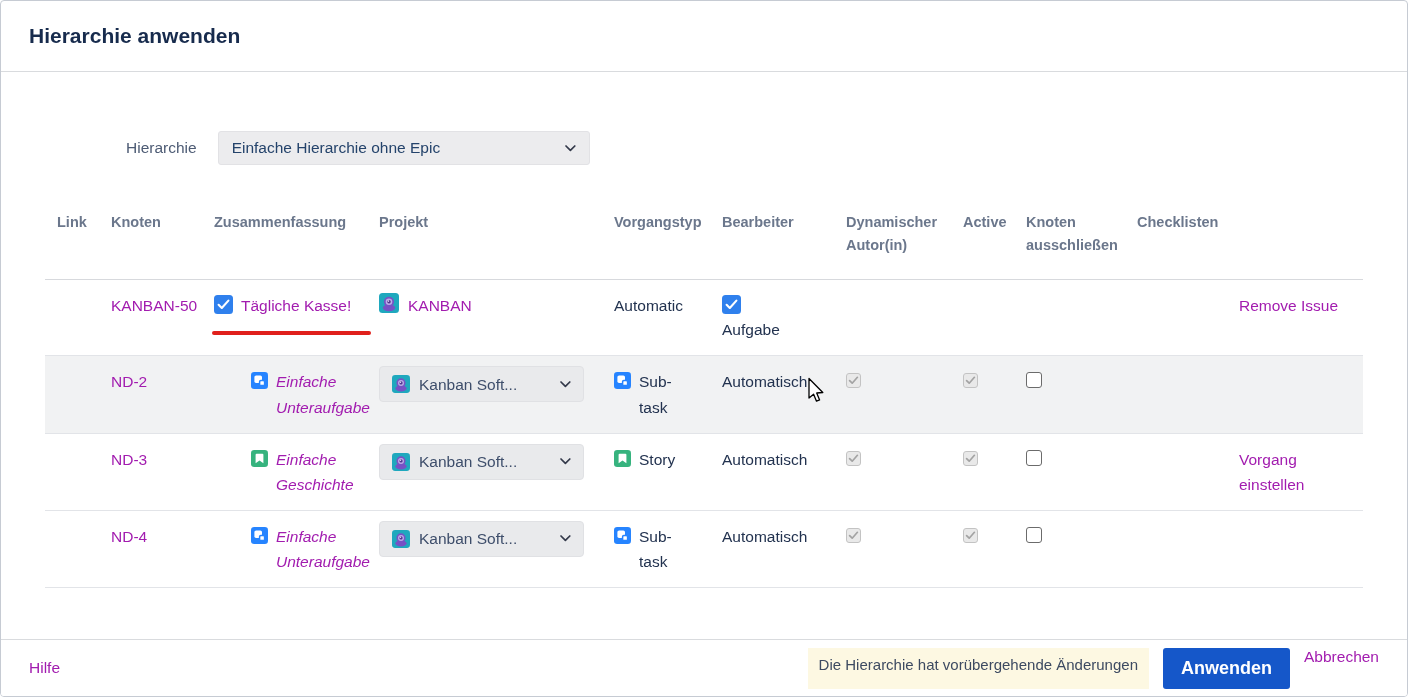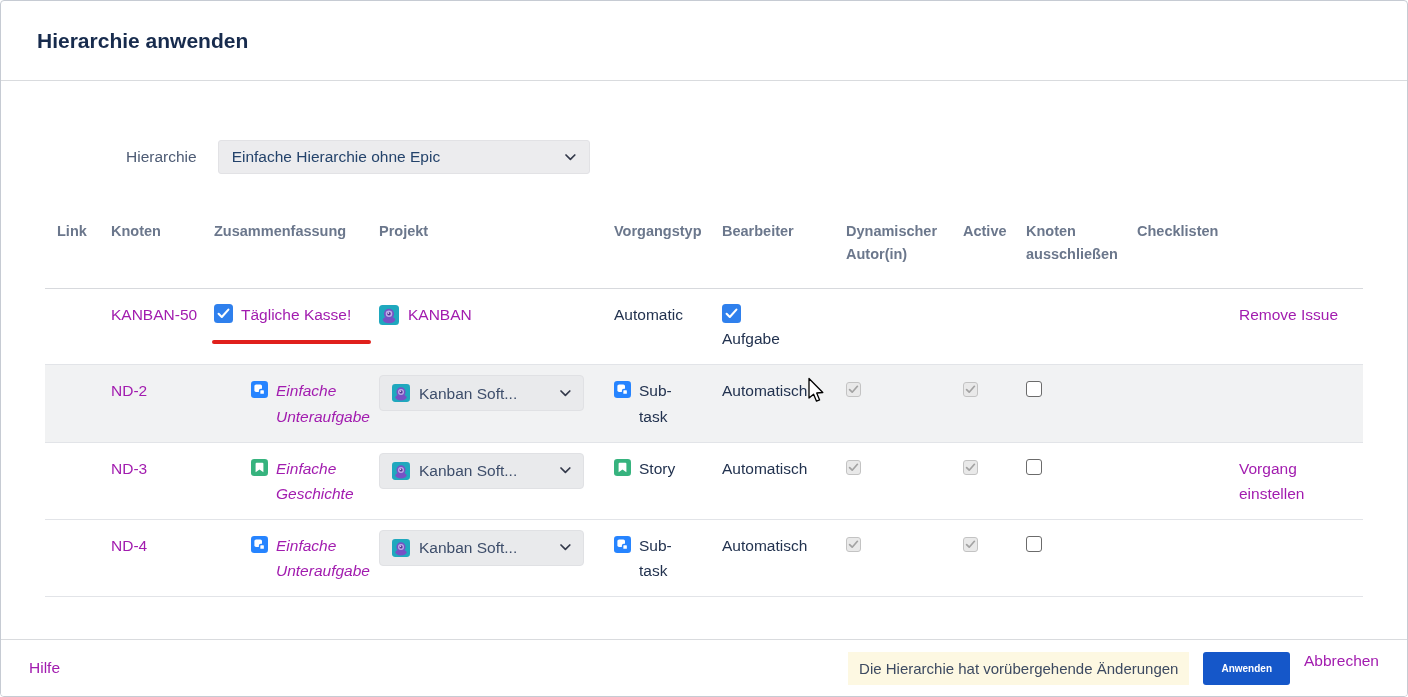"Hierarchie anwenden" .dialog-header { height: 80px -> 71px; padding: 0 36px -> 0 28px }
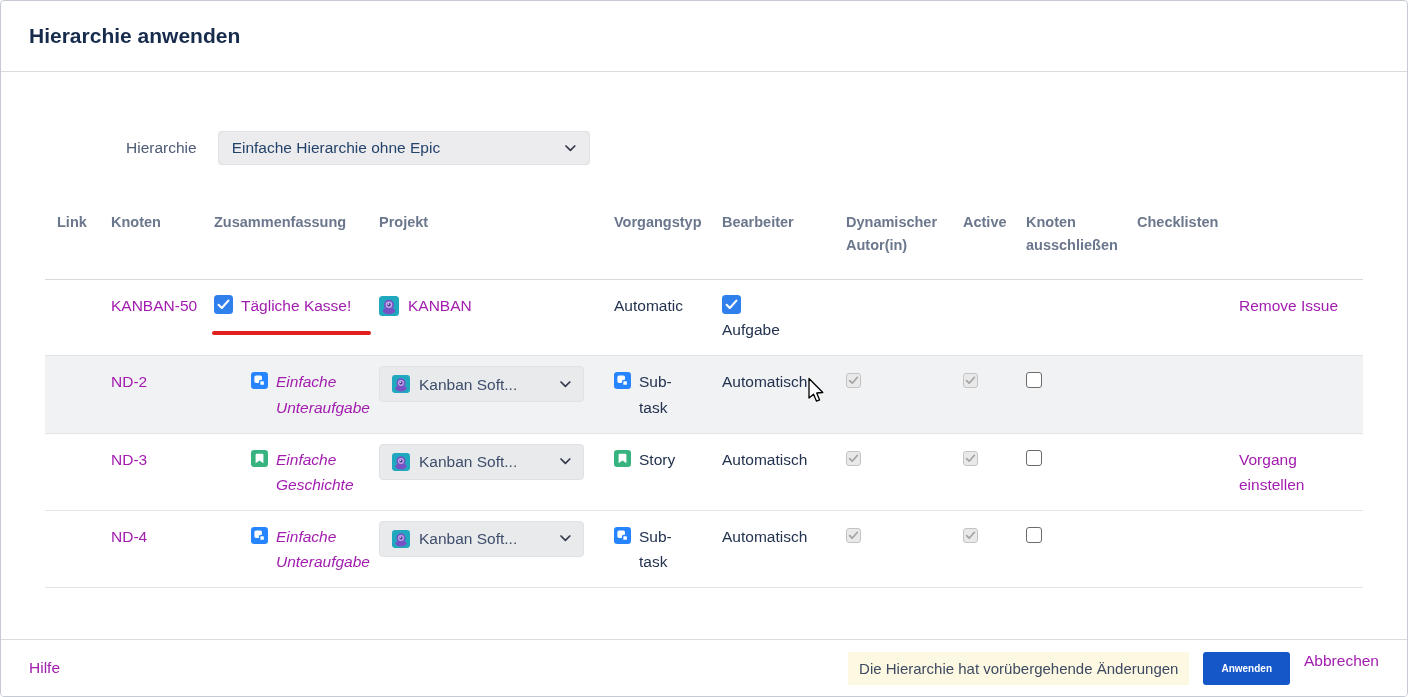"KANBAN" .cell-project-link { align-items: center -> flex-start }
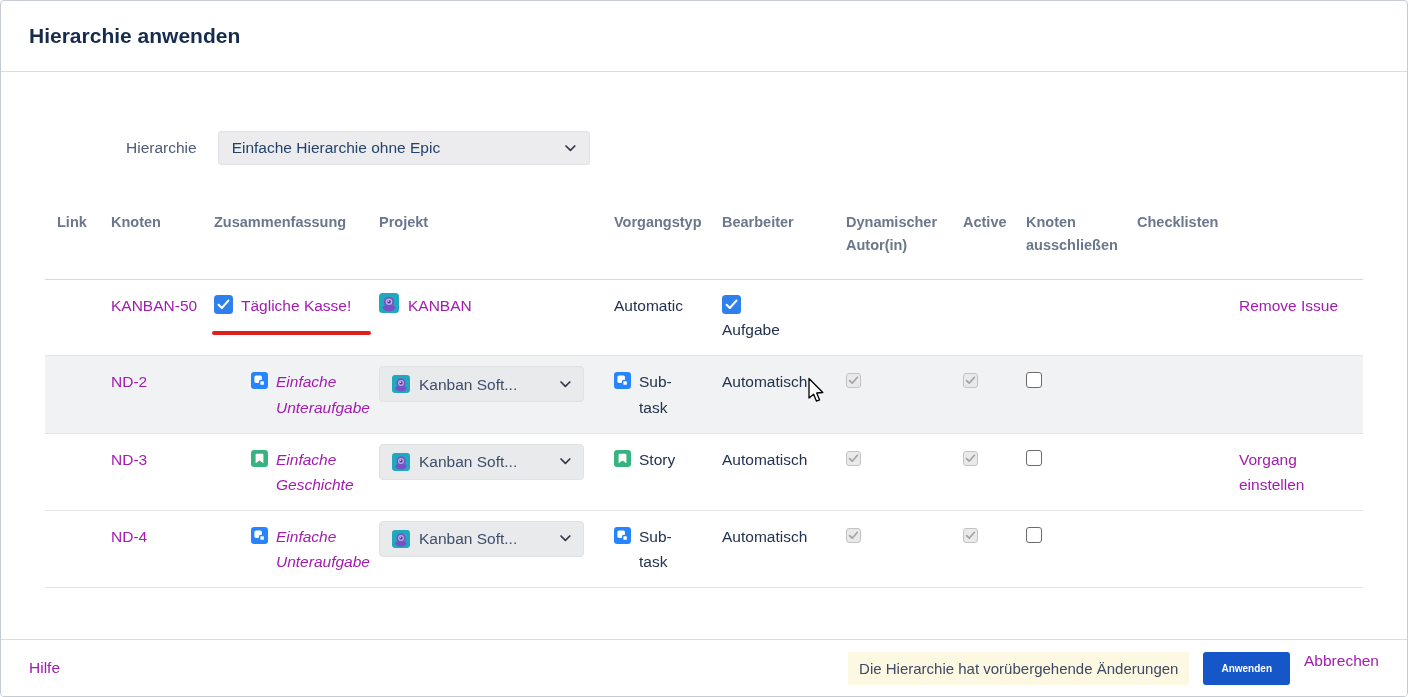"Anwenden" .btn-primary { font-size: 10px -> 18px }
